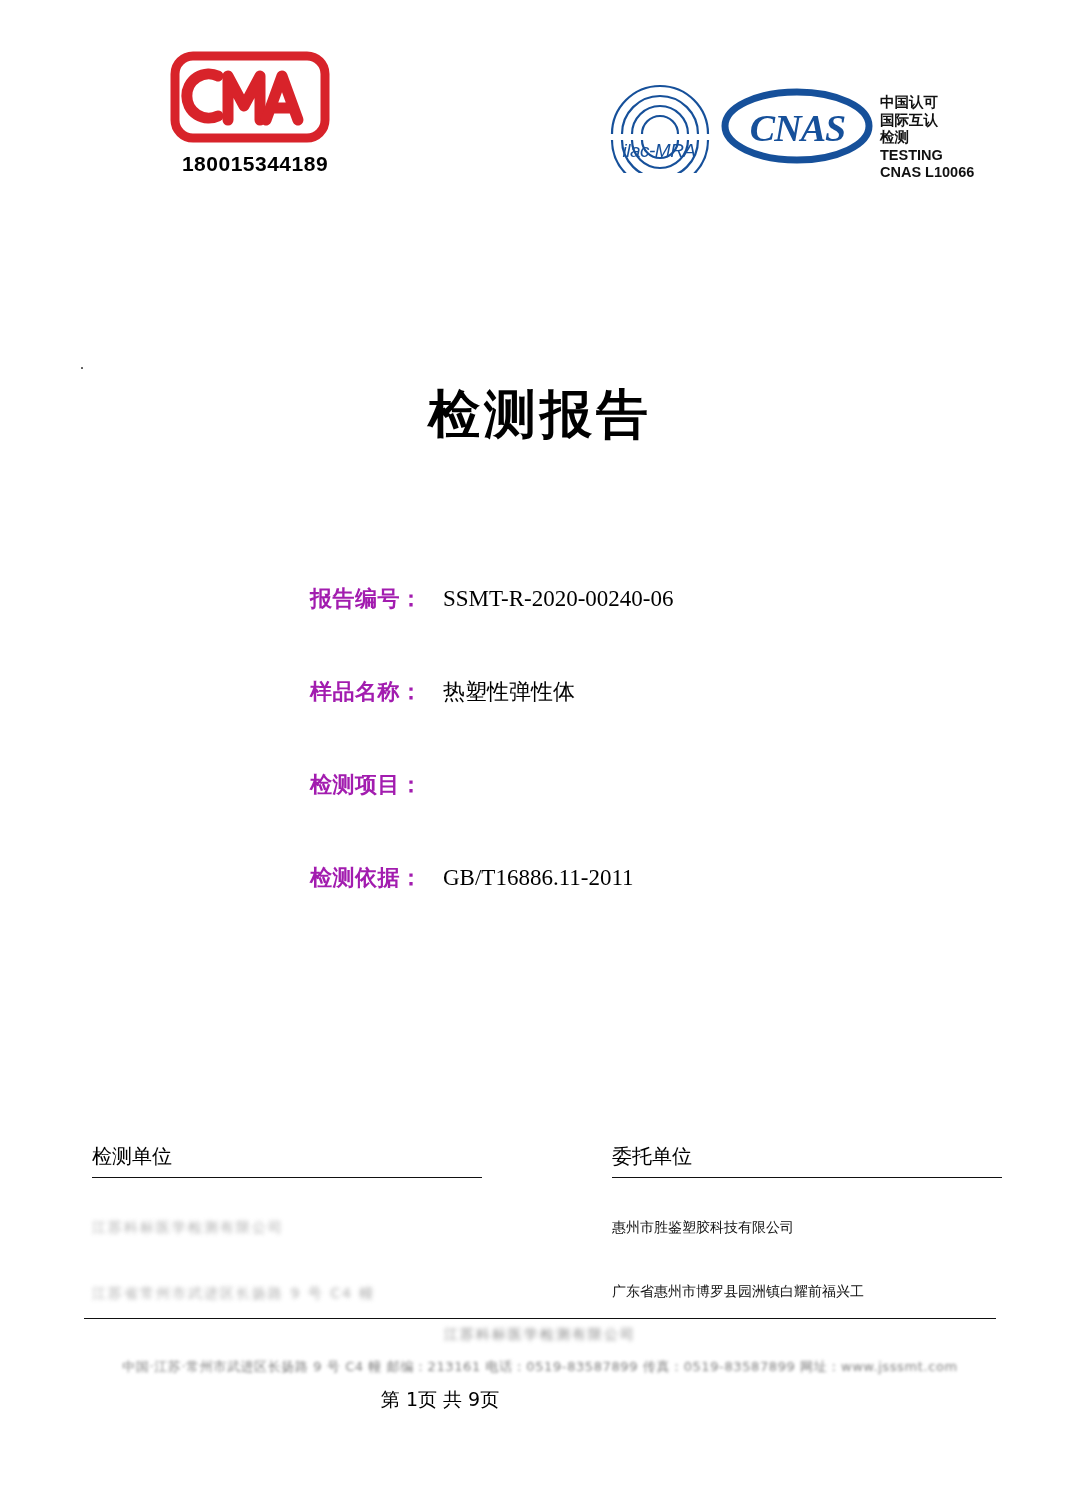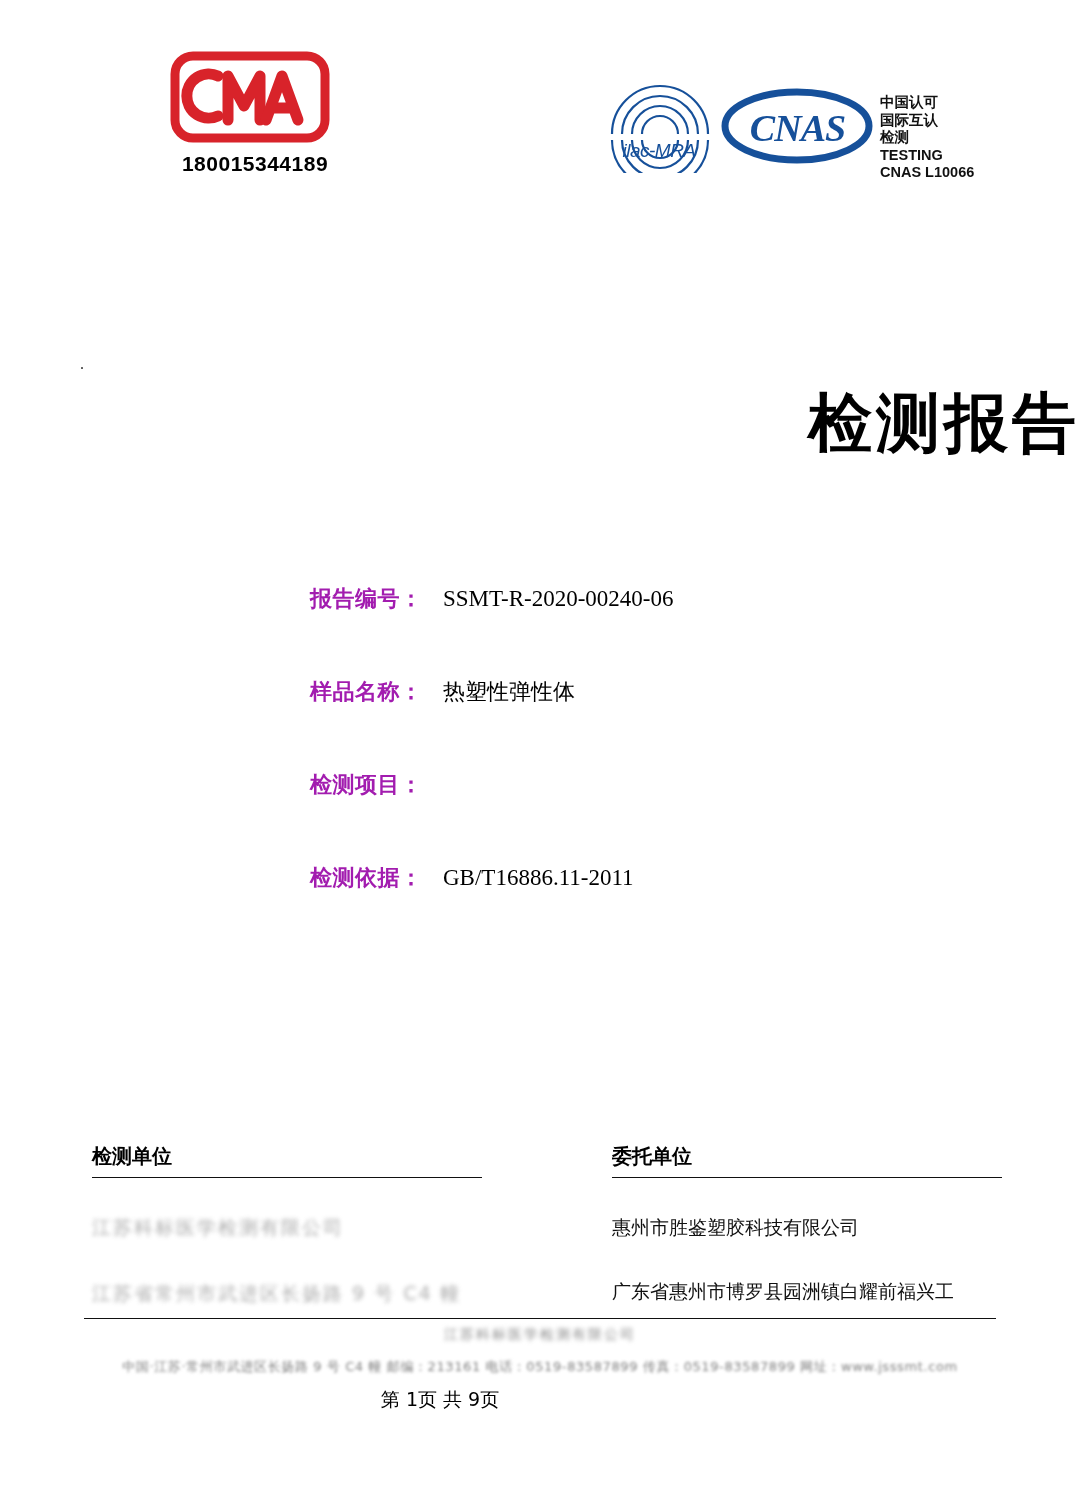"检测报告" .title { font-size: 64px -> 52px; text-align: right -> center }
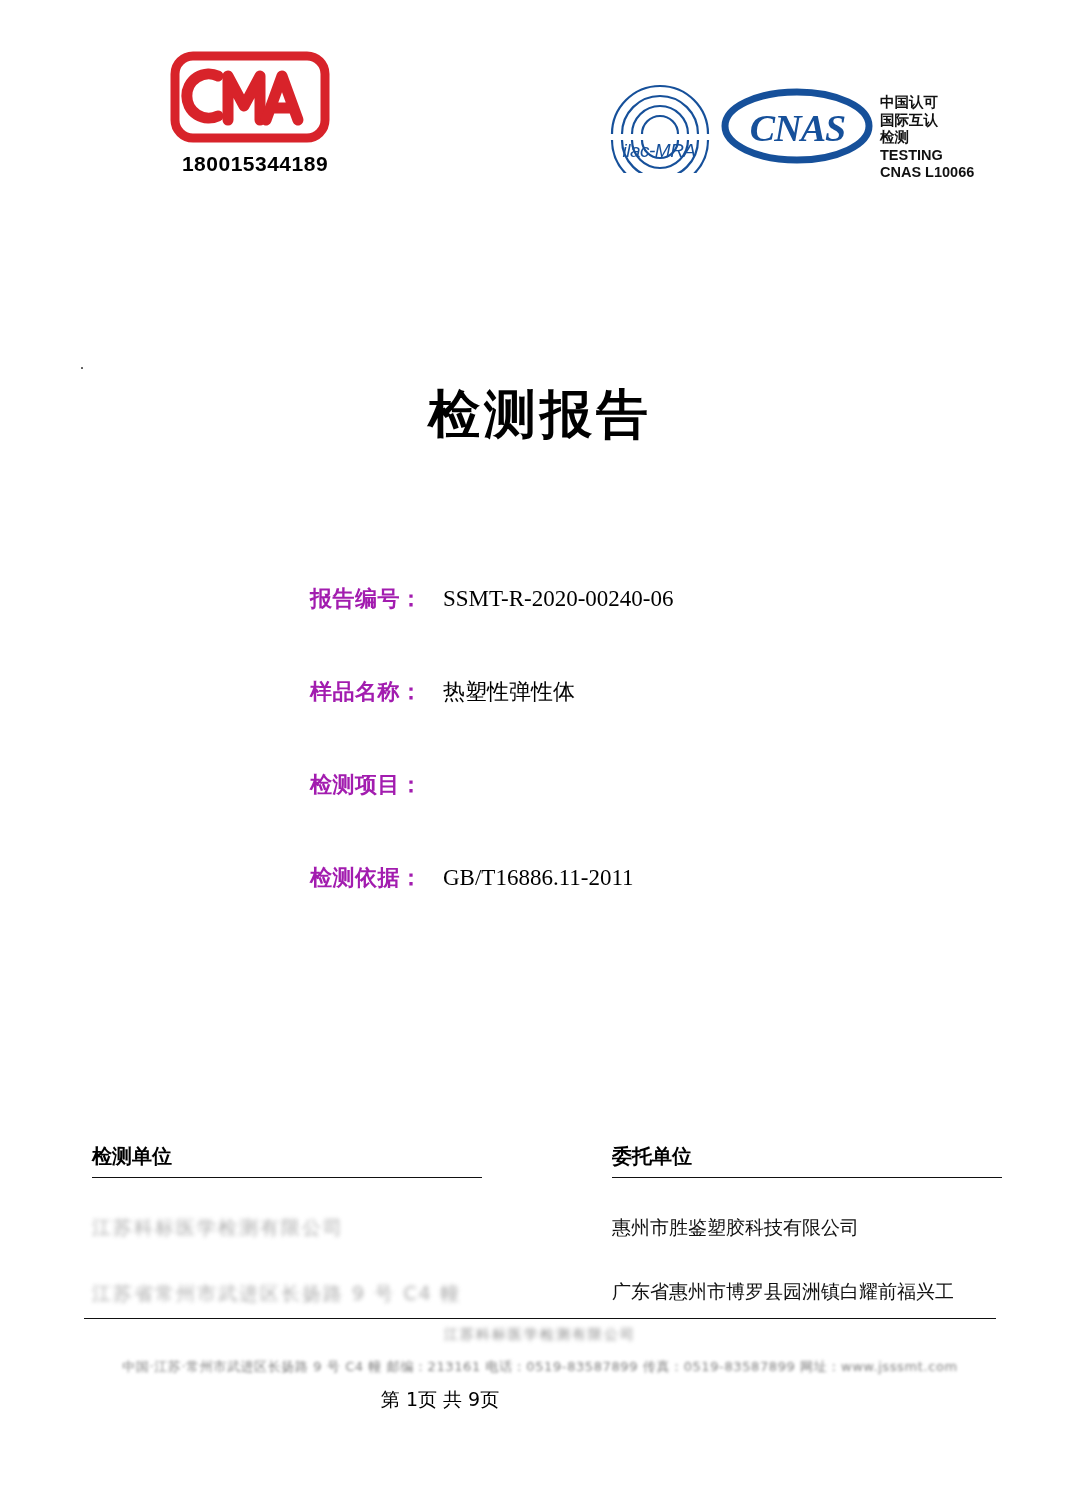"检测单位" .sig-head { font-weight: 700 -> 400 }
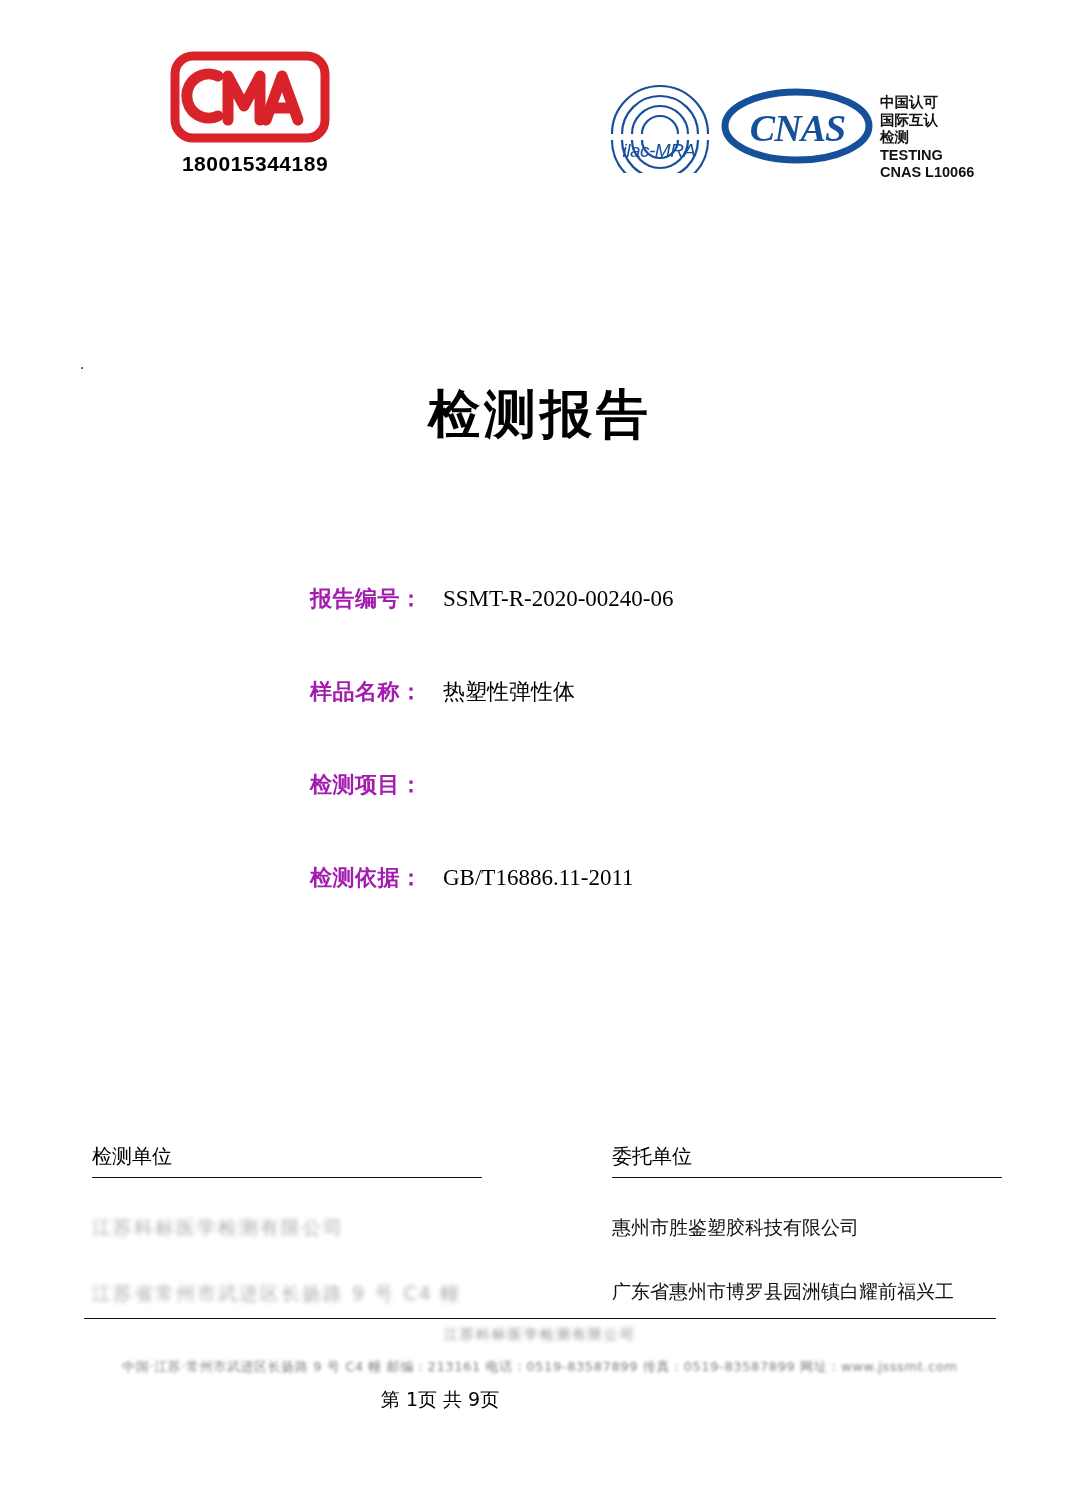"惠州市胜鉴塑胶科技有限公司" .sig-line { font-size: 19px -> 14px }
